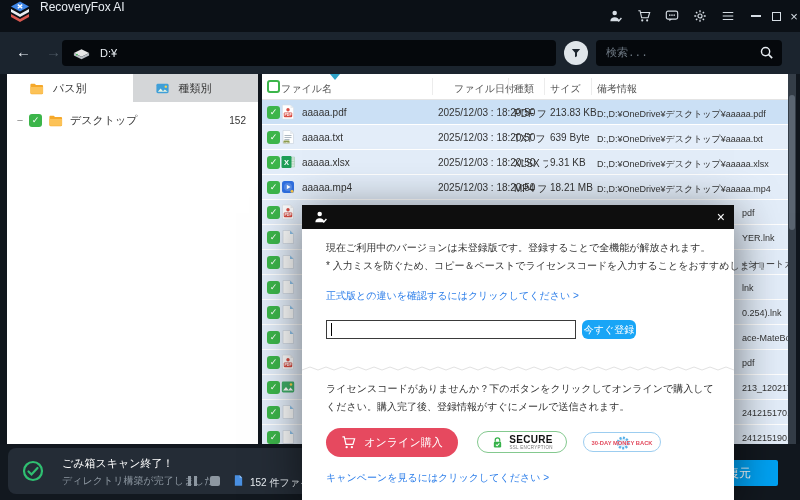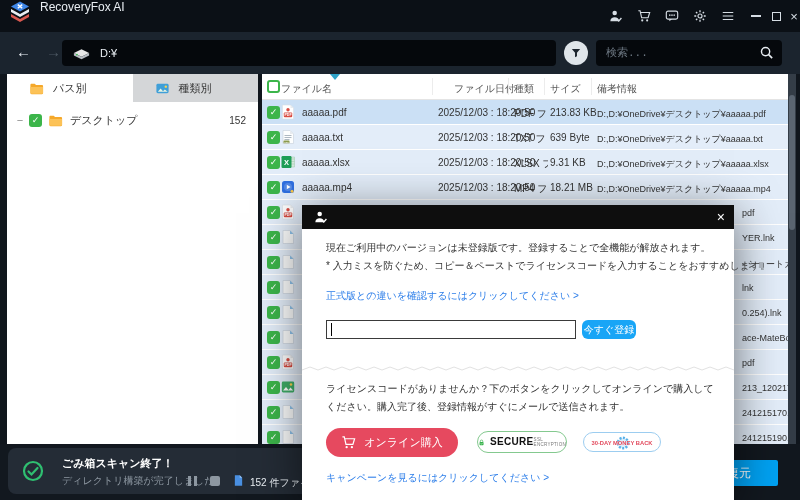"SECURE" .bs-col { flex-direction: row -> column }
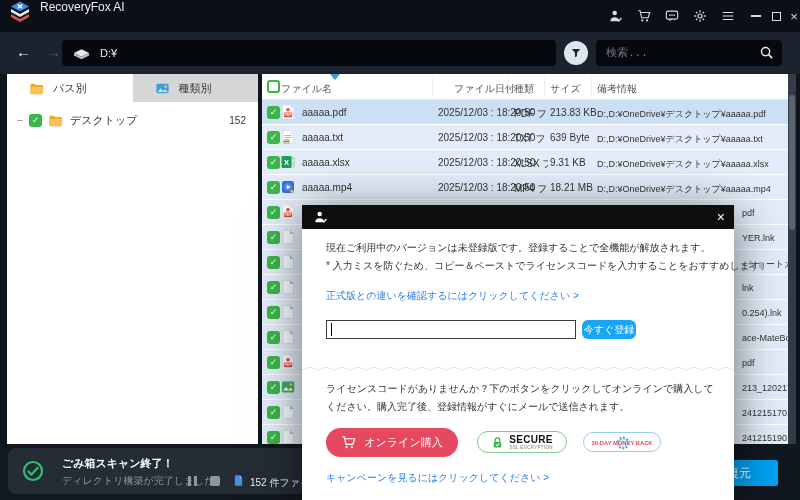"ごみ箱スキャン終了！" .status-title { font-weight: bold -> normal }
